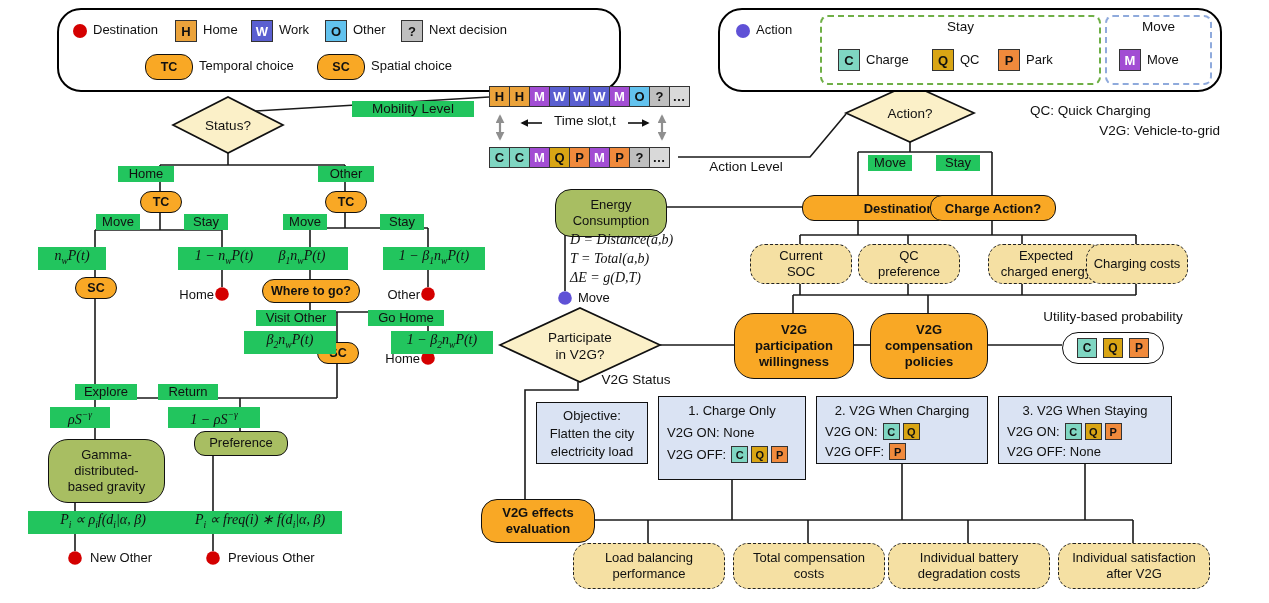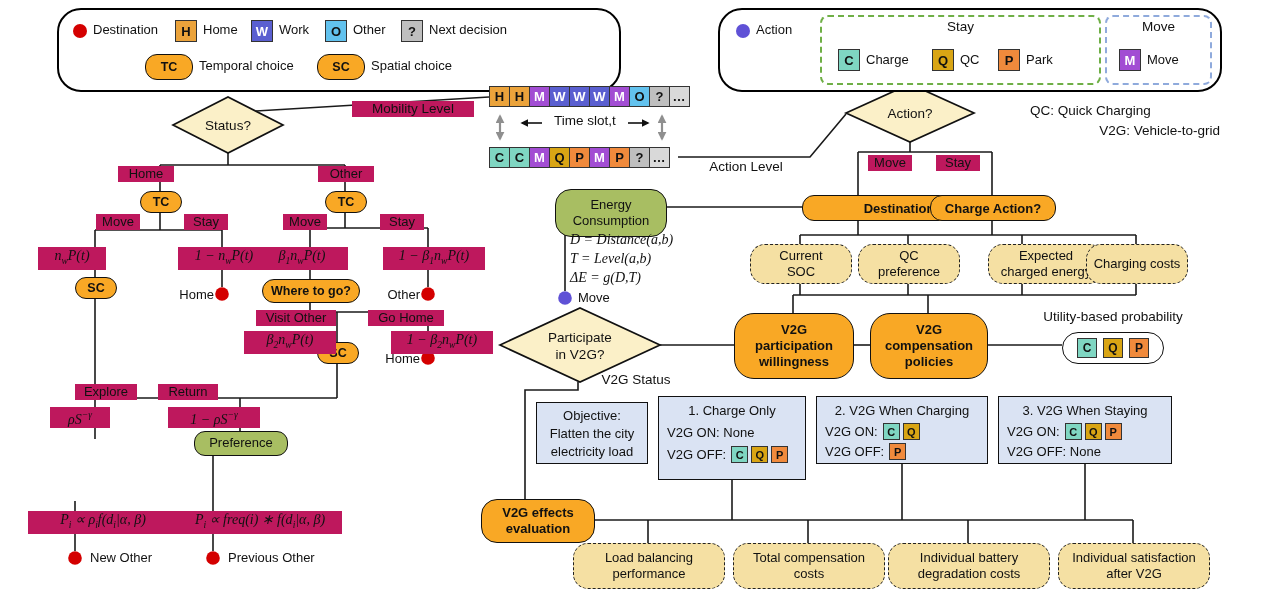"Mobility Level" .wbg { background: #be185d -> #22c55e }
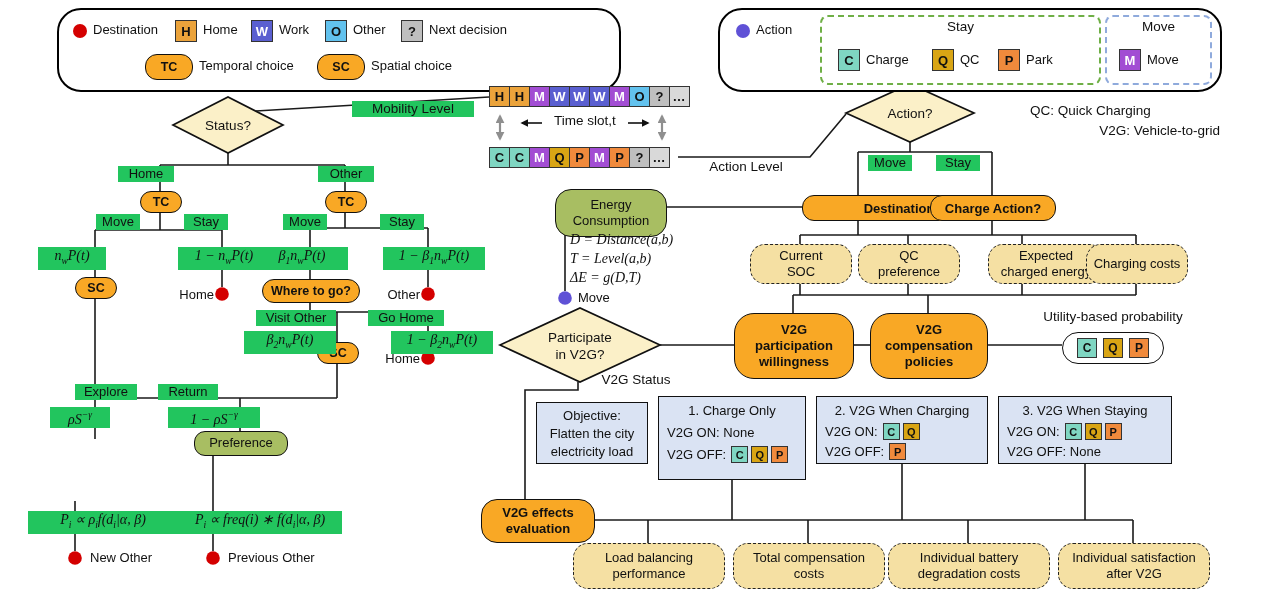"T = Level(a,b)" div.formula { text: Level -> Total }
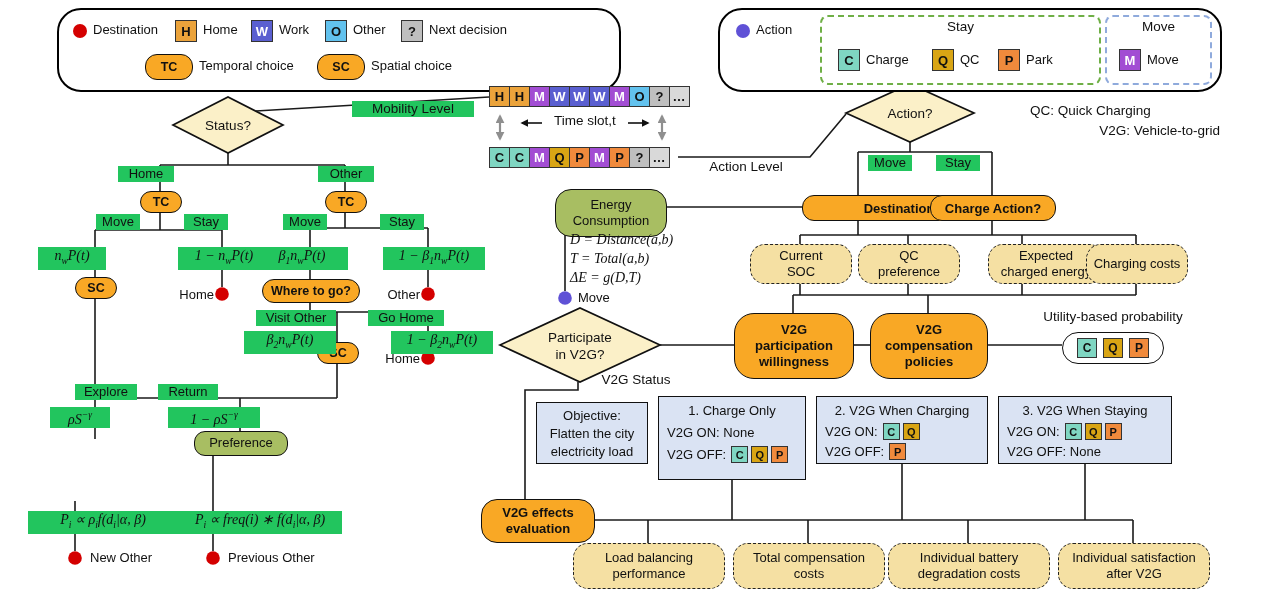"Gamma-" div.gbox { html: none -> <div>Gamma- distributed- based gravity</div> }
